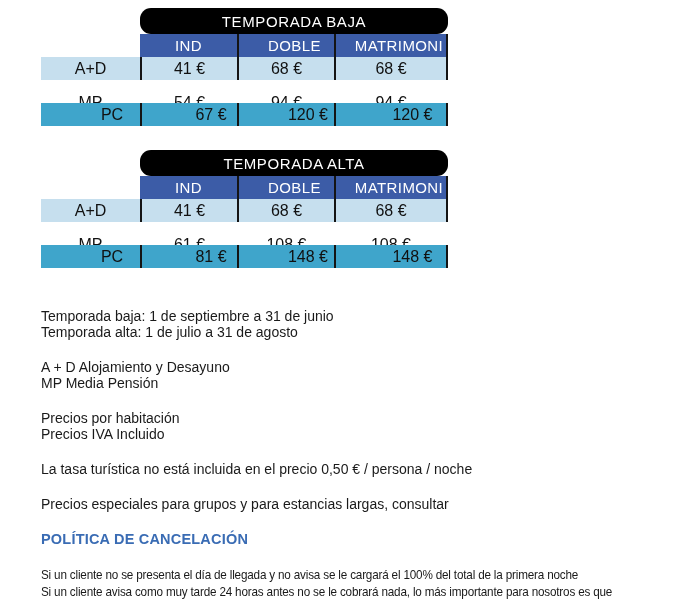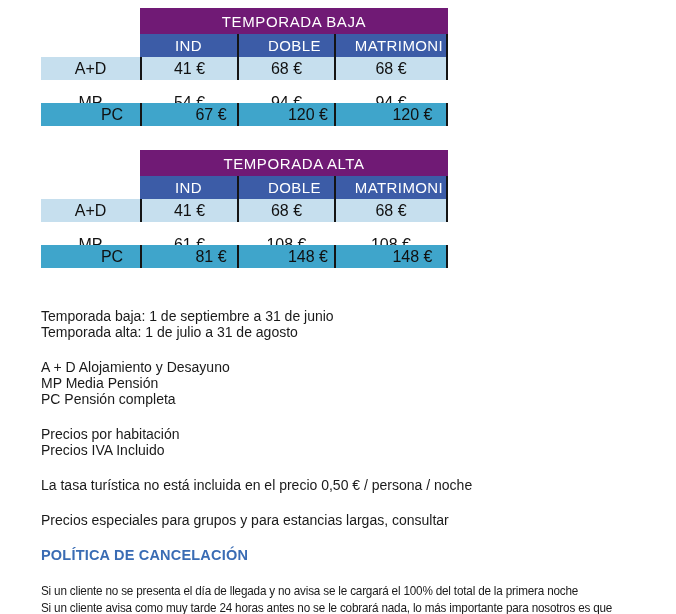"TEMPORADA BAJA" .tbl-title { background: #701a75 -> #000000; border-radius: none -> 11px }
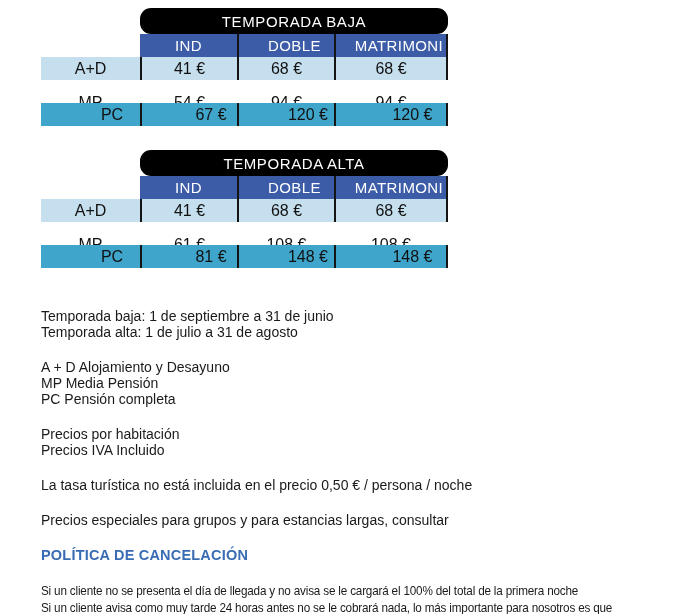"PC Pensión completa" div { html: <div>PC Pensión completa</div> -> none }
